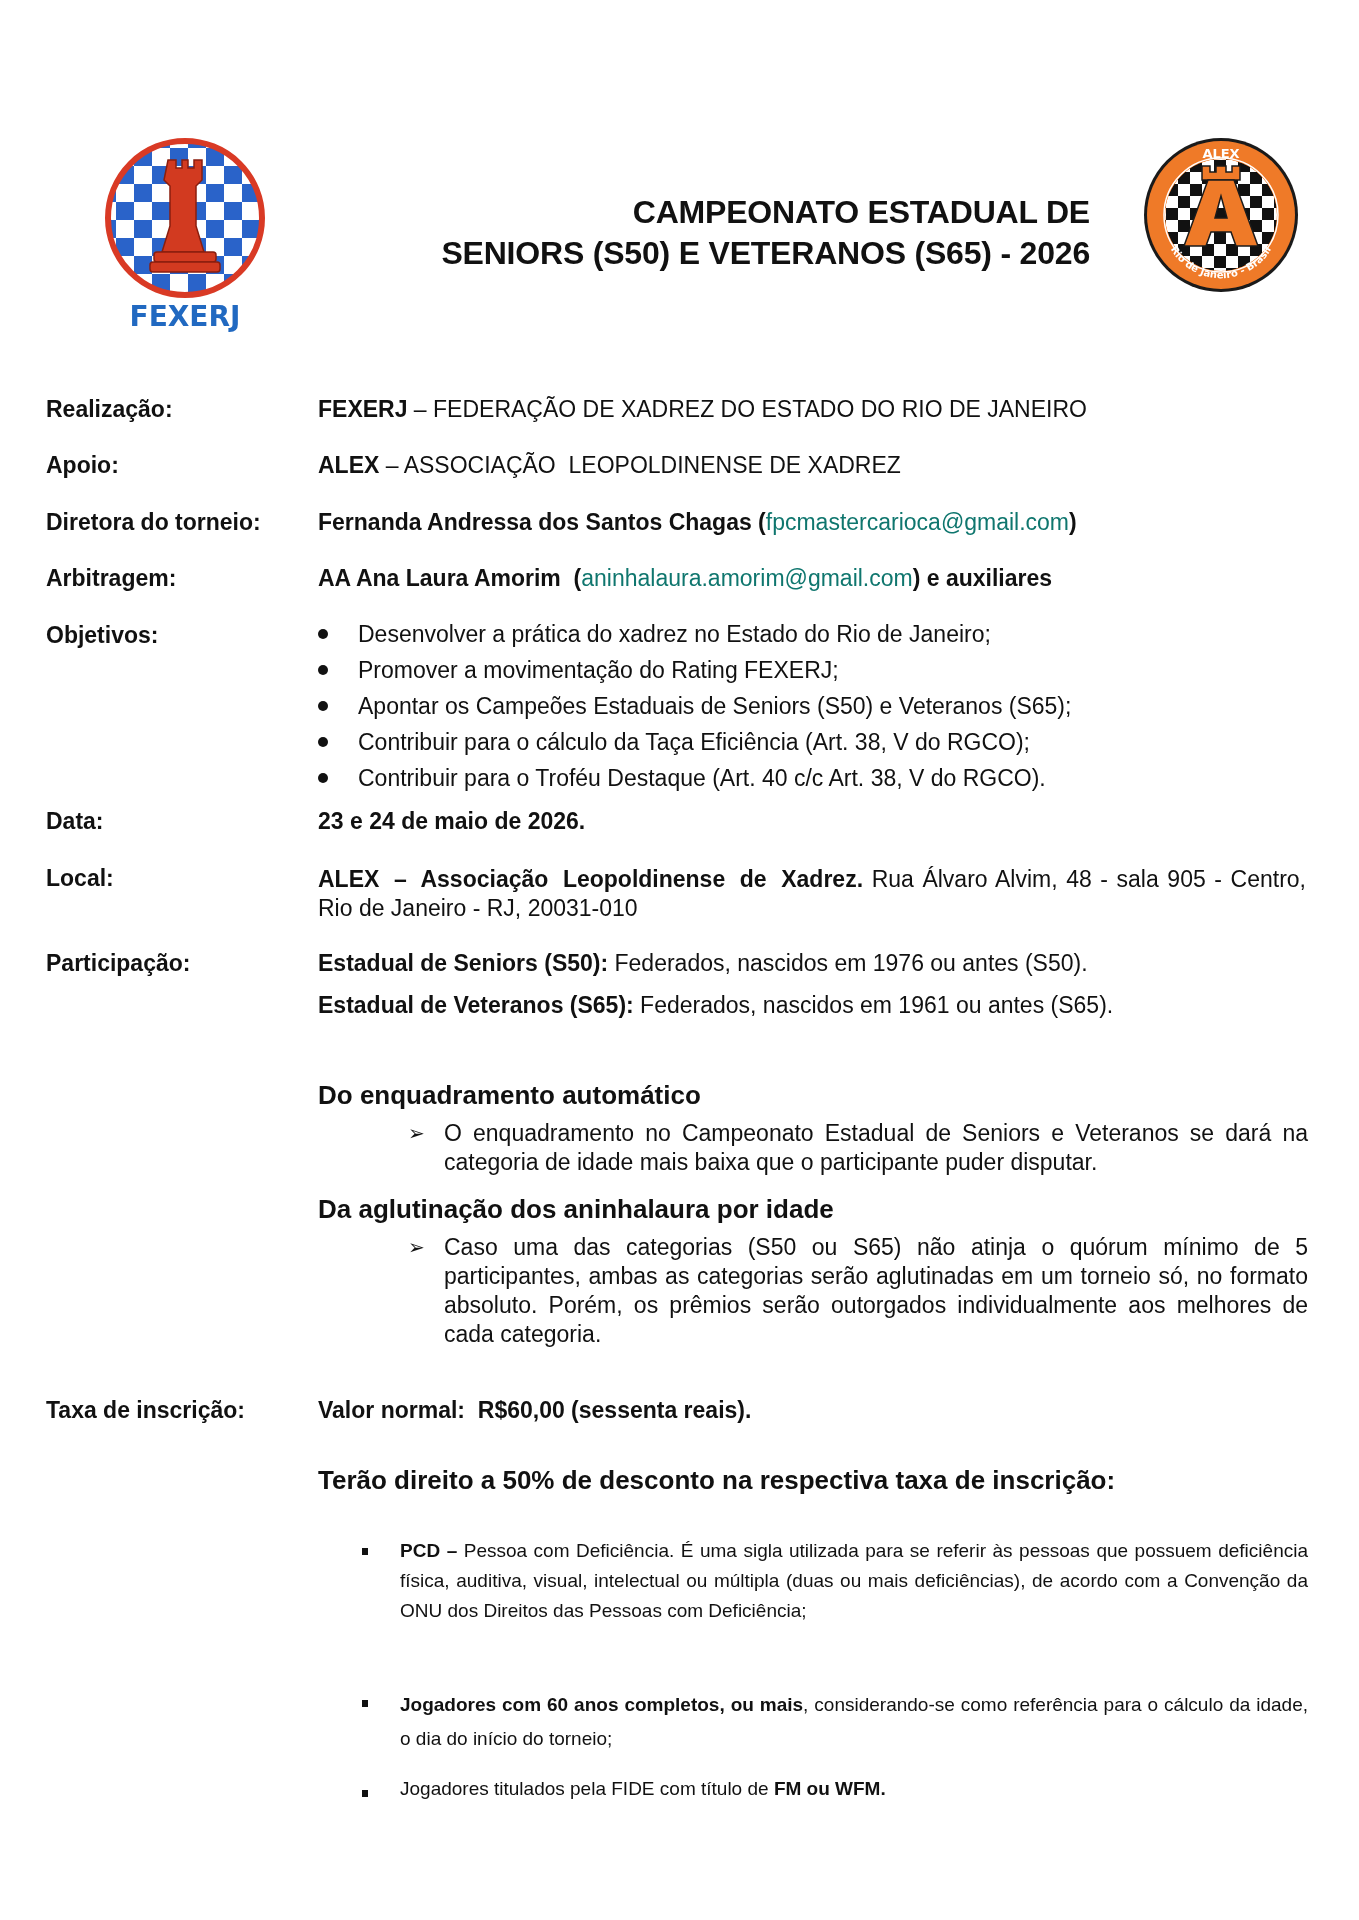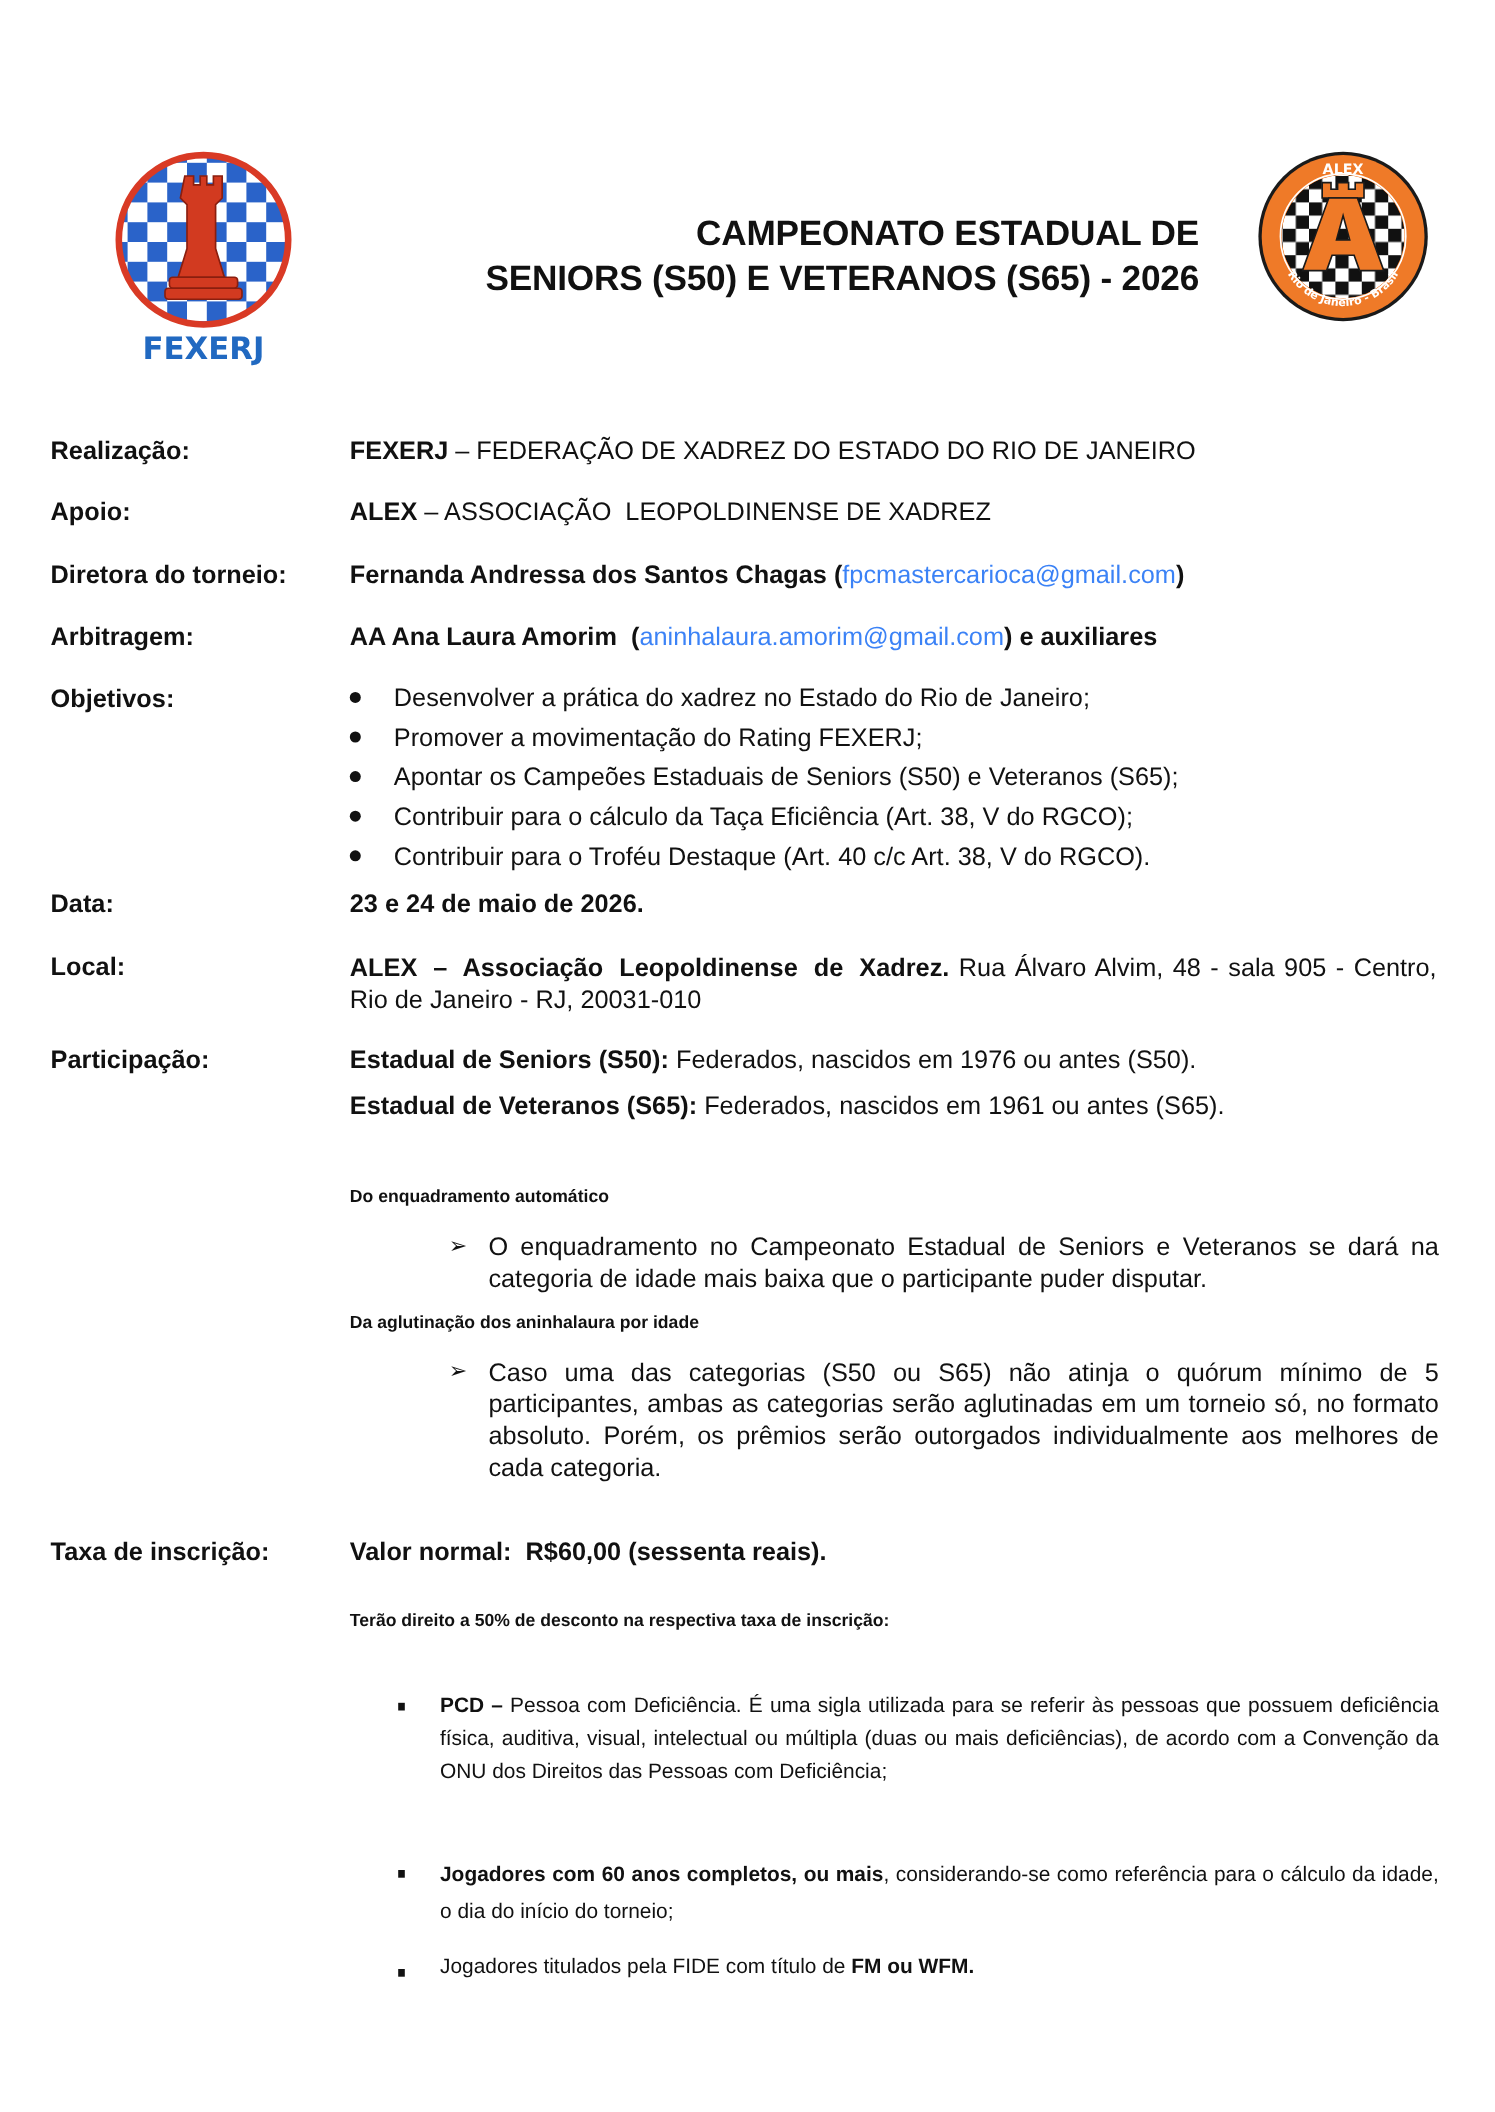"fpcmastercarioca@gmail.com" .link { color: #3b82f6 -> #0f766e }
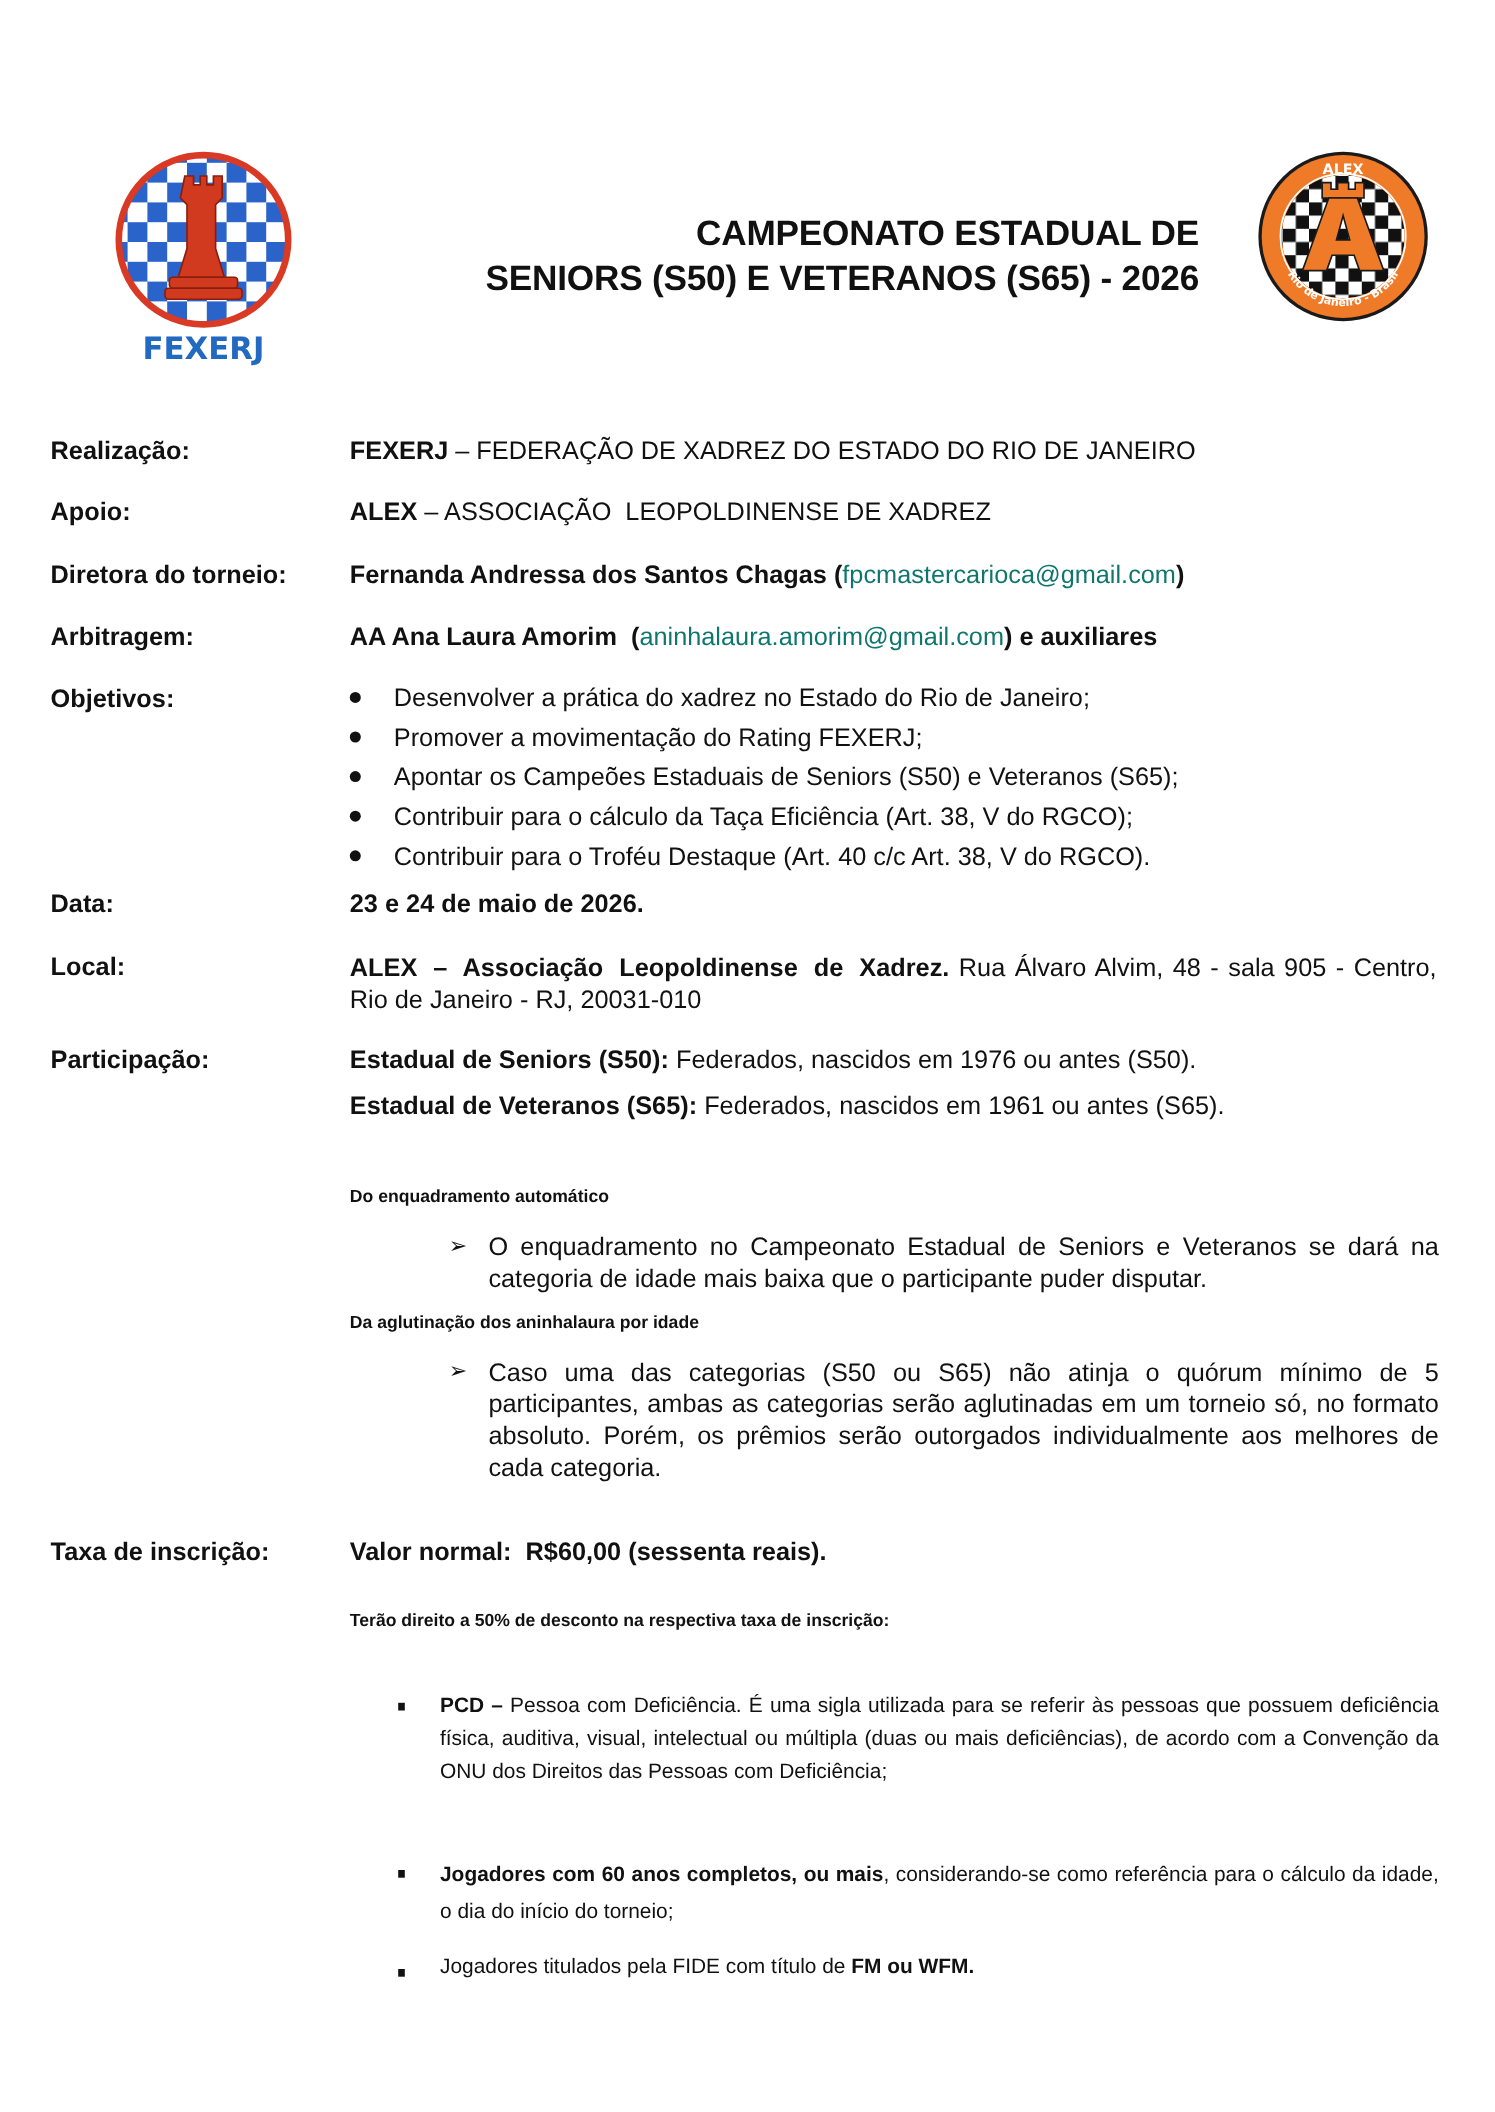"Do enquadramento automático" .sub-h { font-size: 16px -> 26px }
